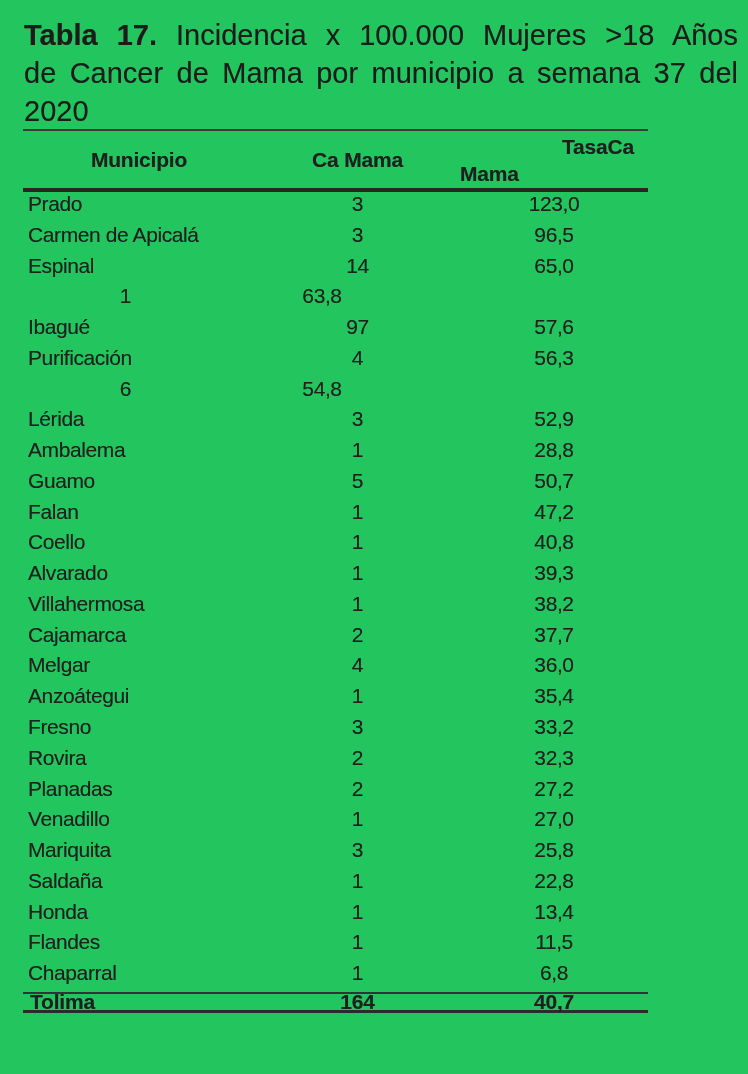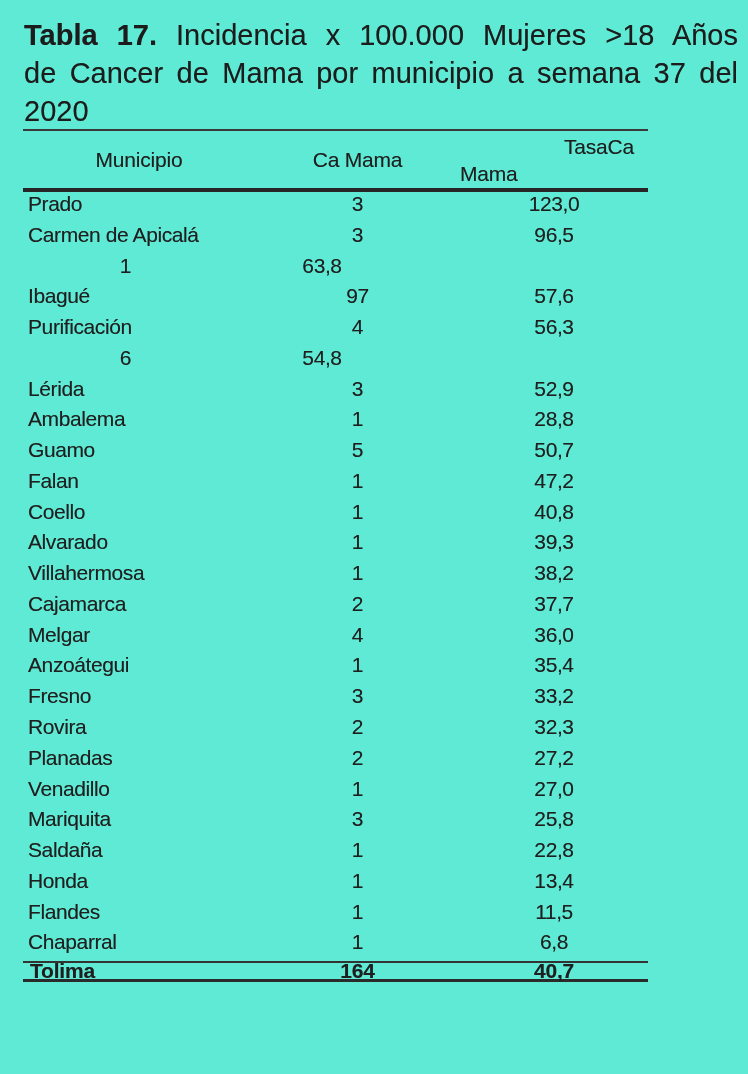"Tabla 17. Incidencia x 100.000" .page { background: #5eead4 -> #22c55e }
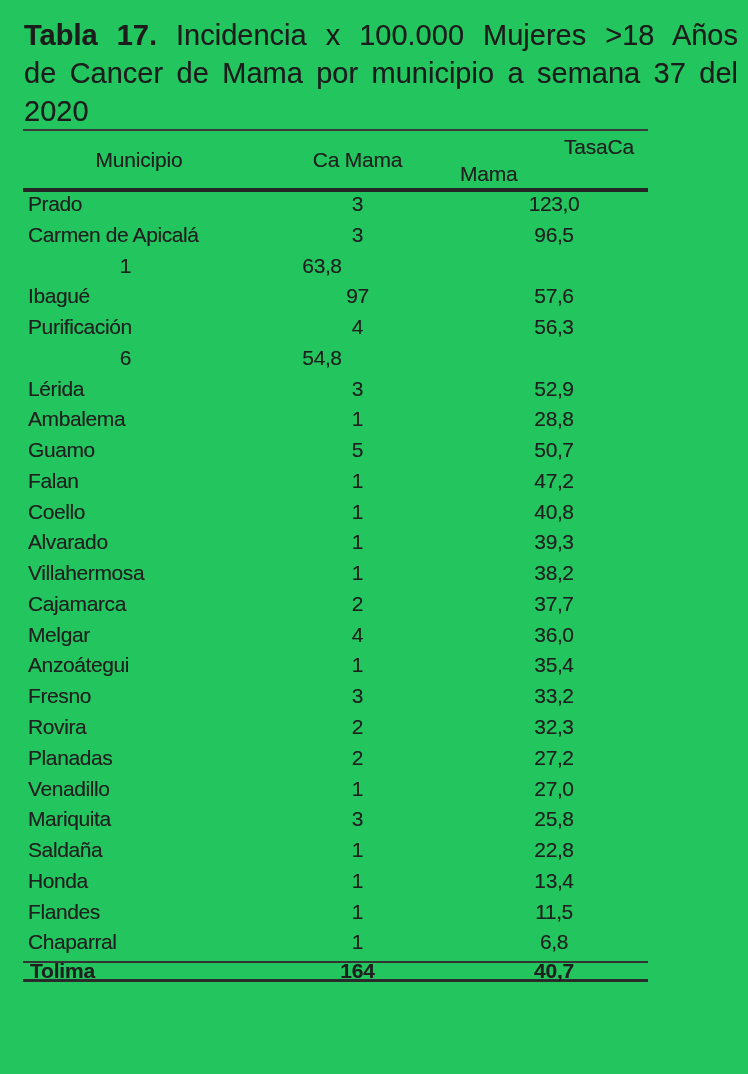"Municipio" .thead { font-weight: normal -> bold }
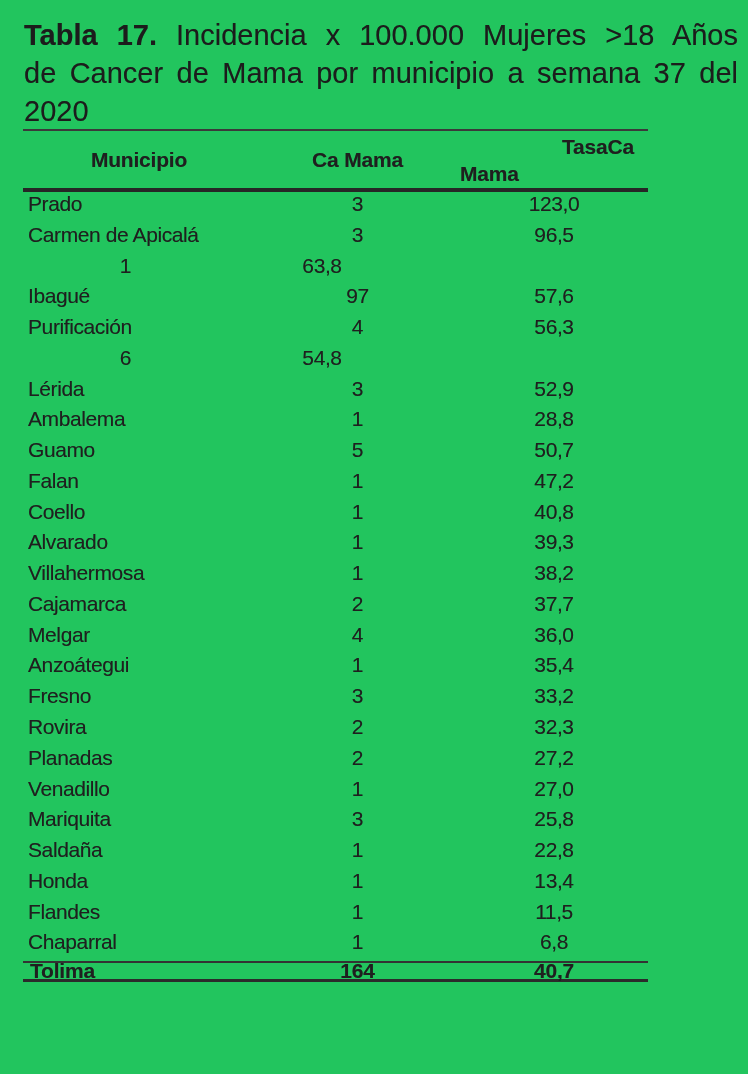"Espinal" div.trow { html: none -> <div> <div>Espinal</div> <div>14</div> <div>65,0</div> </div> }
